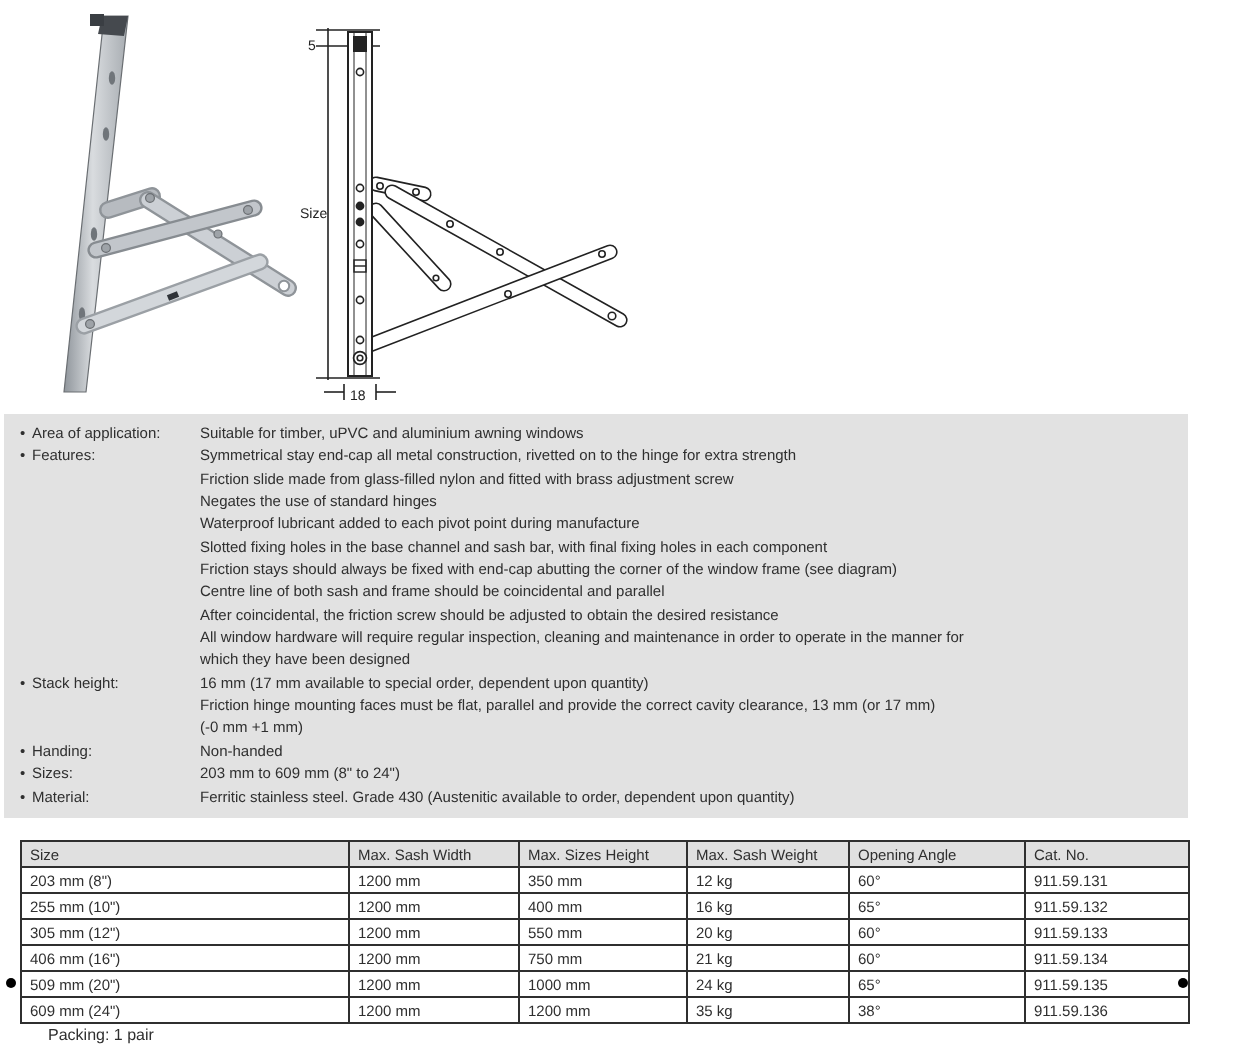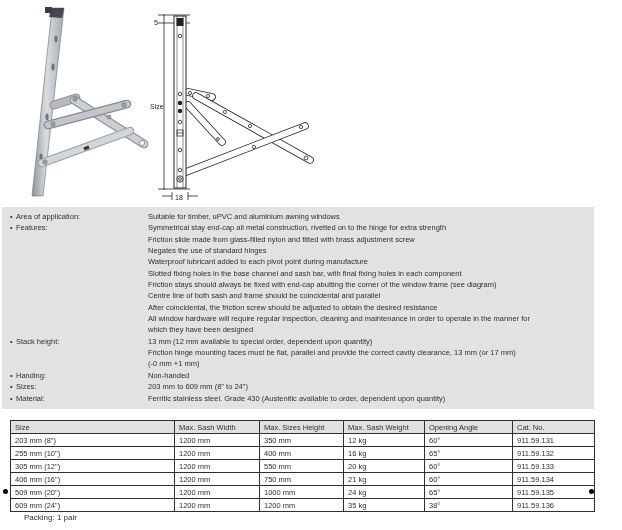"Suitable for timber, uPVC and" .spec-lines { margin-left: 48px -> none }
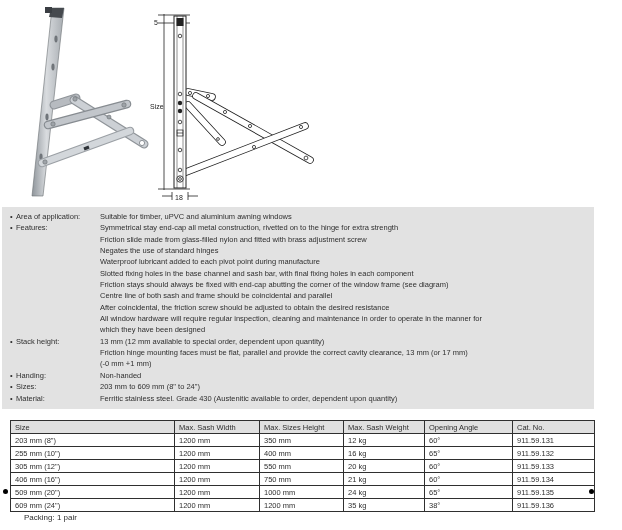"13 mm (12 mm available" div.spec-line { text: 13 mm (12 -> 16 mm (17 }
